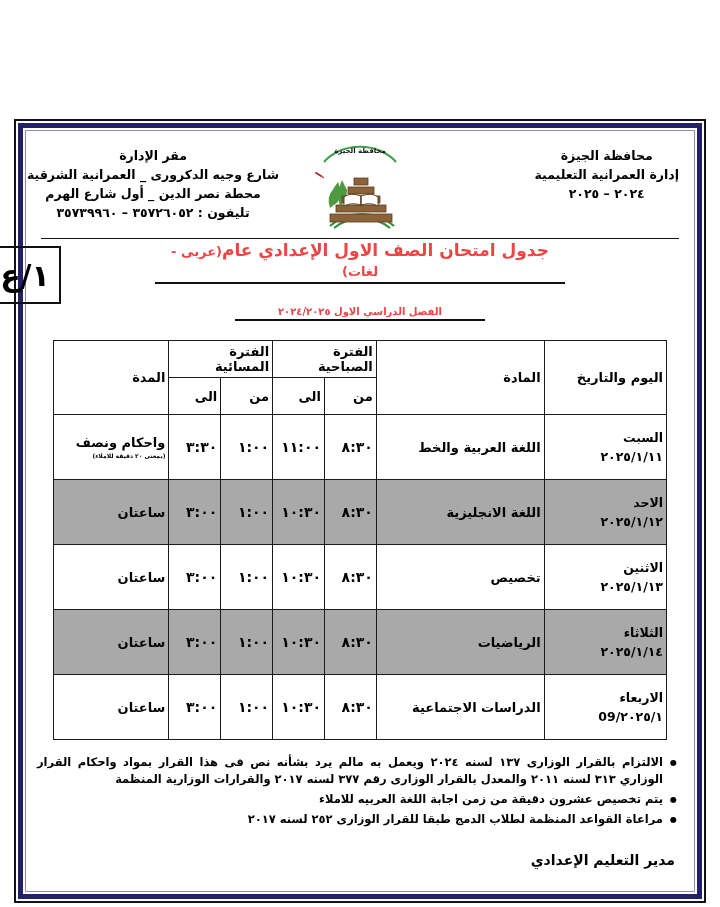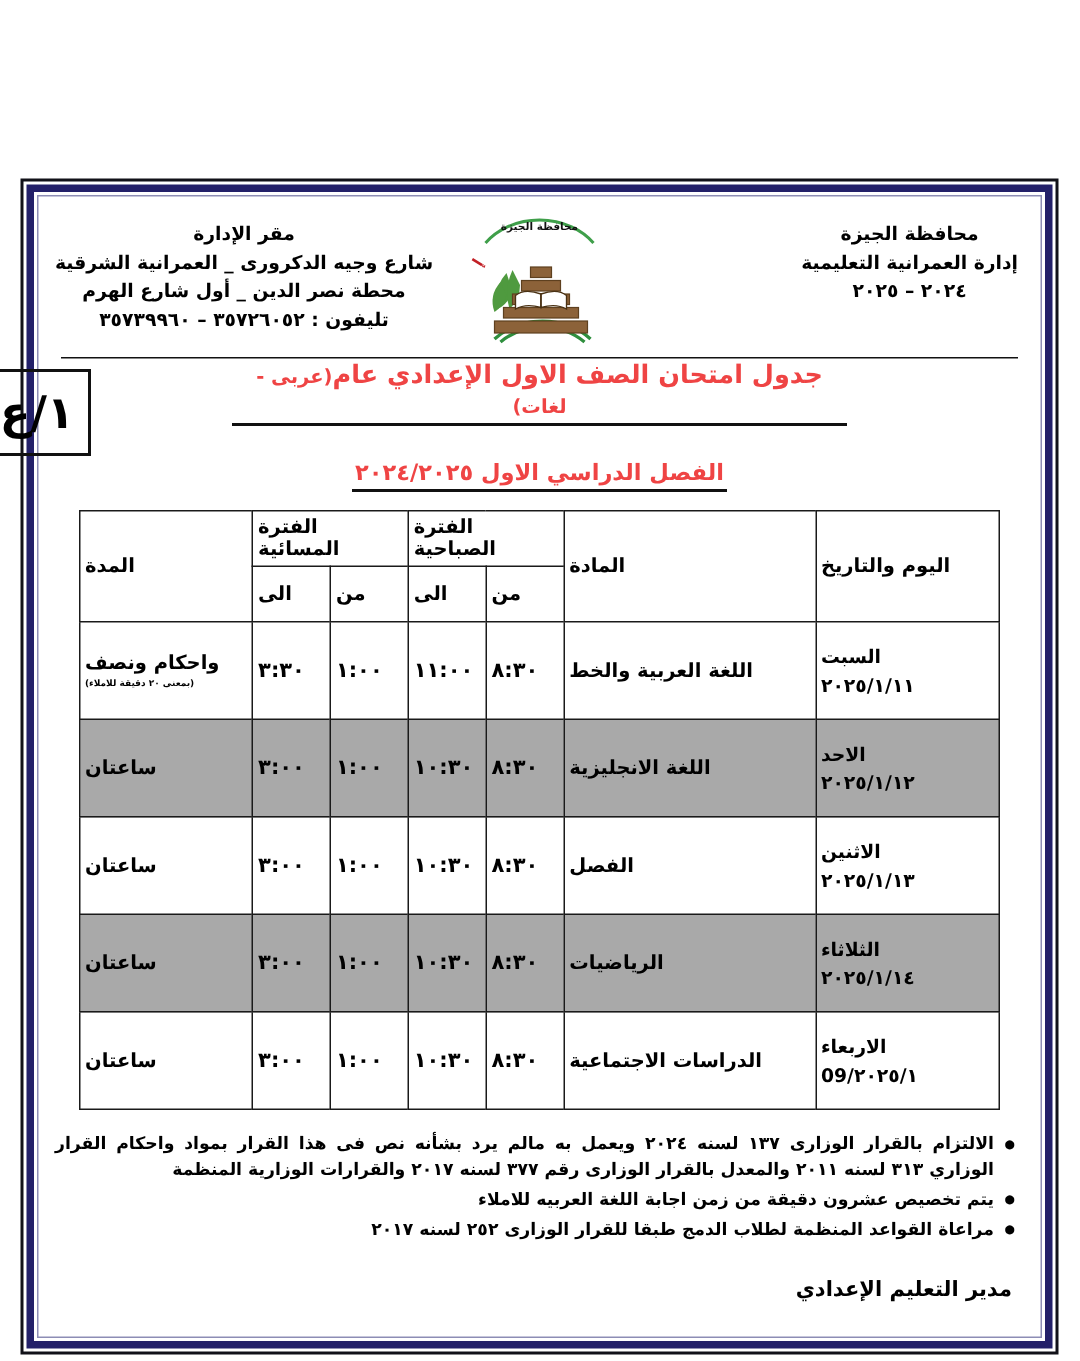"مقر الإدارة" .lh-left { left: 10px -> 0 }
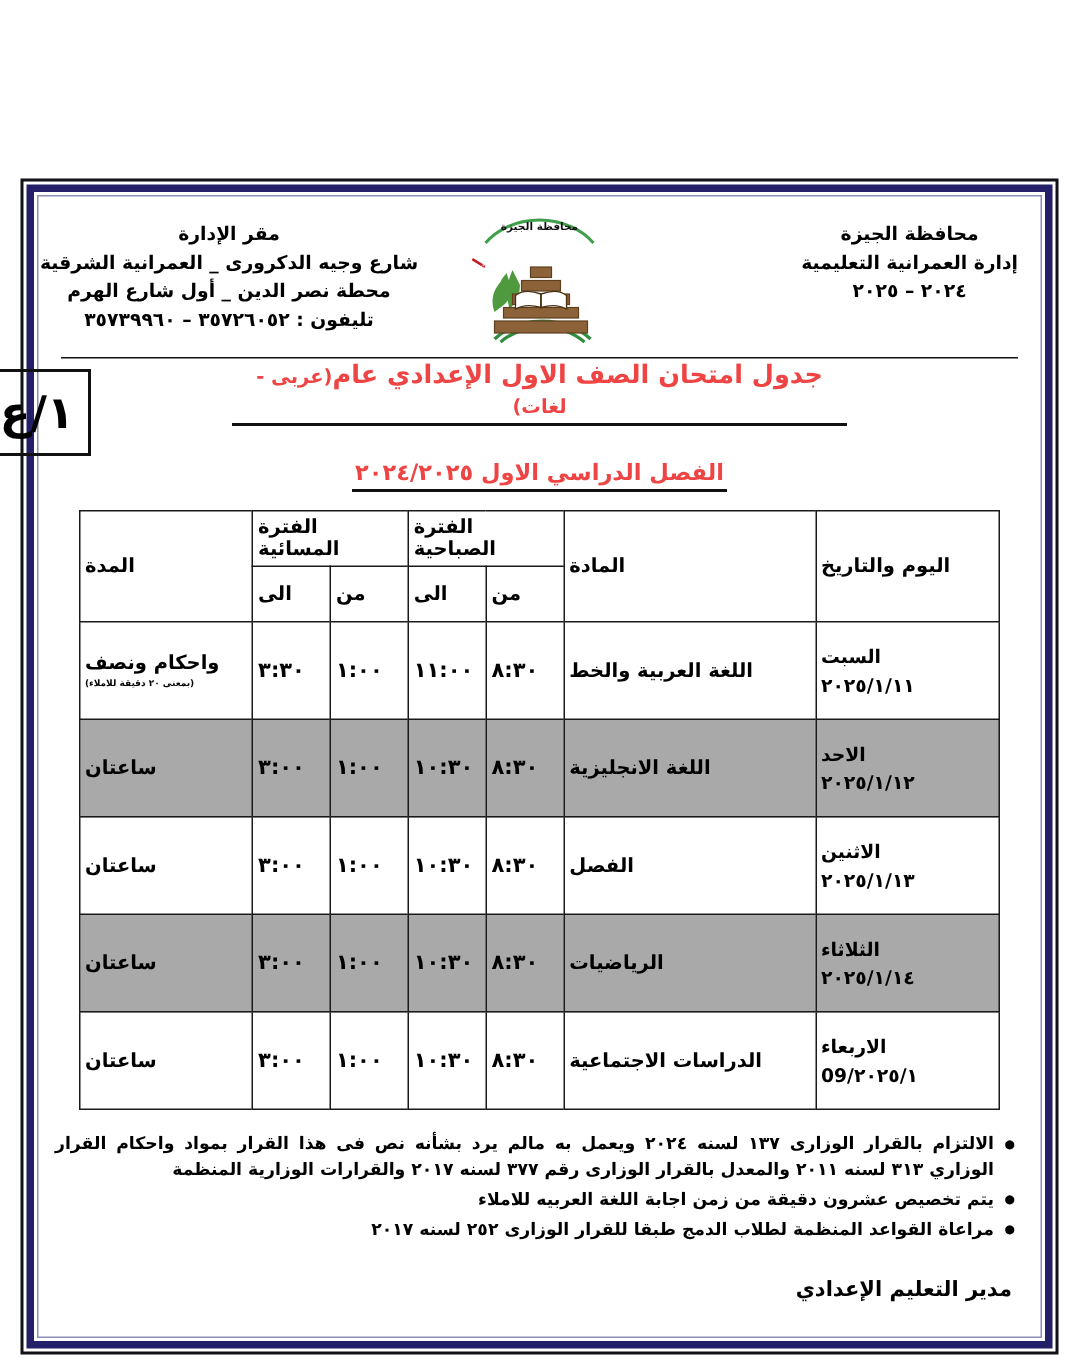"الفصل الدراسي الاول ٢٠٢٤/٢٠٢٥" .title-sub { font-size: 15px -> 10px }
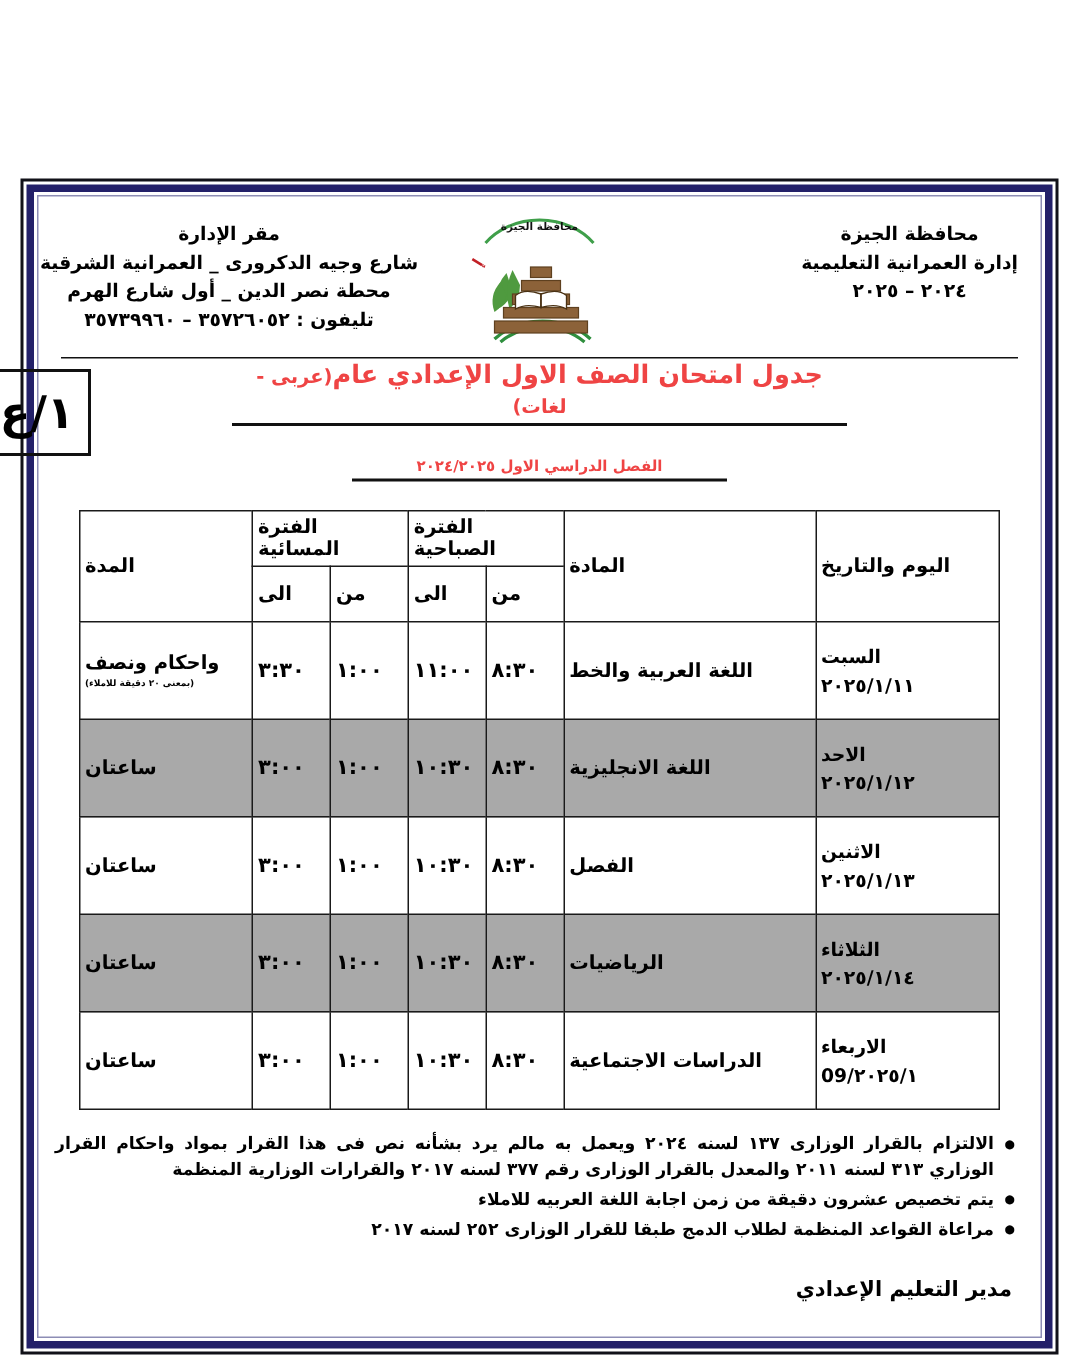"الفترة المسائية" table.sched th, table.sched td { text-align: left -> right }
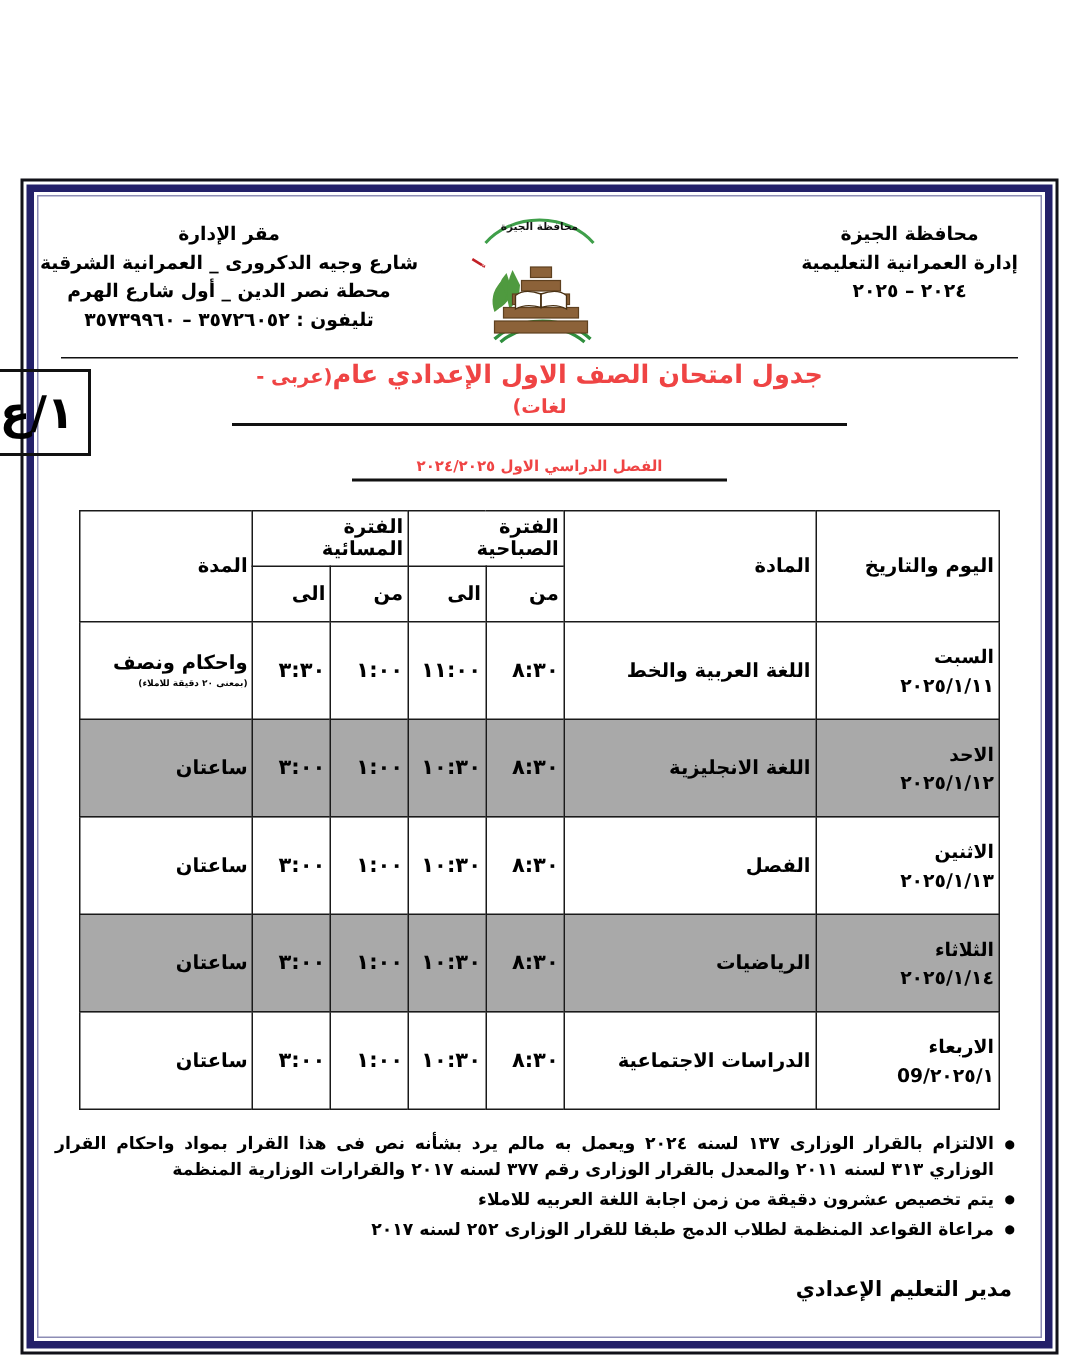"الفصل" td.cell-subj { text: الفصل -> تخصيص }
